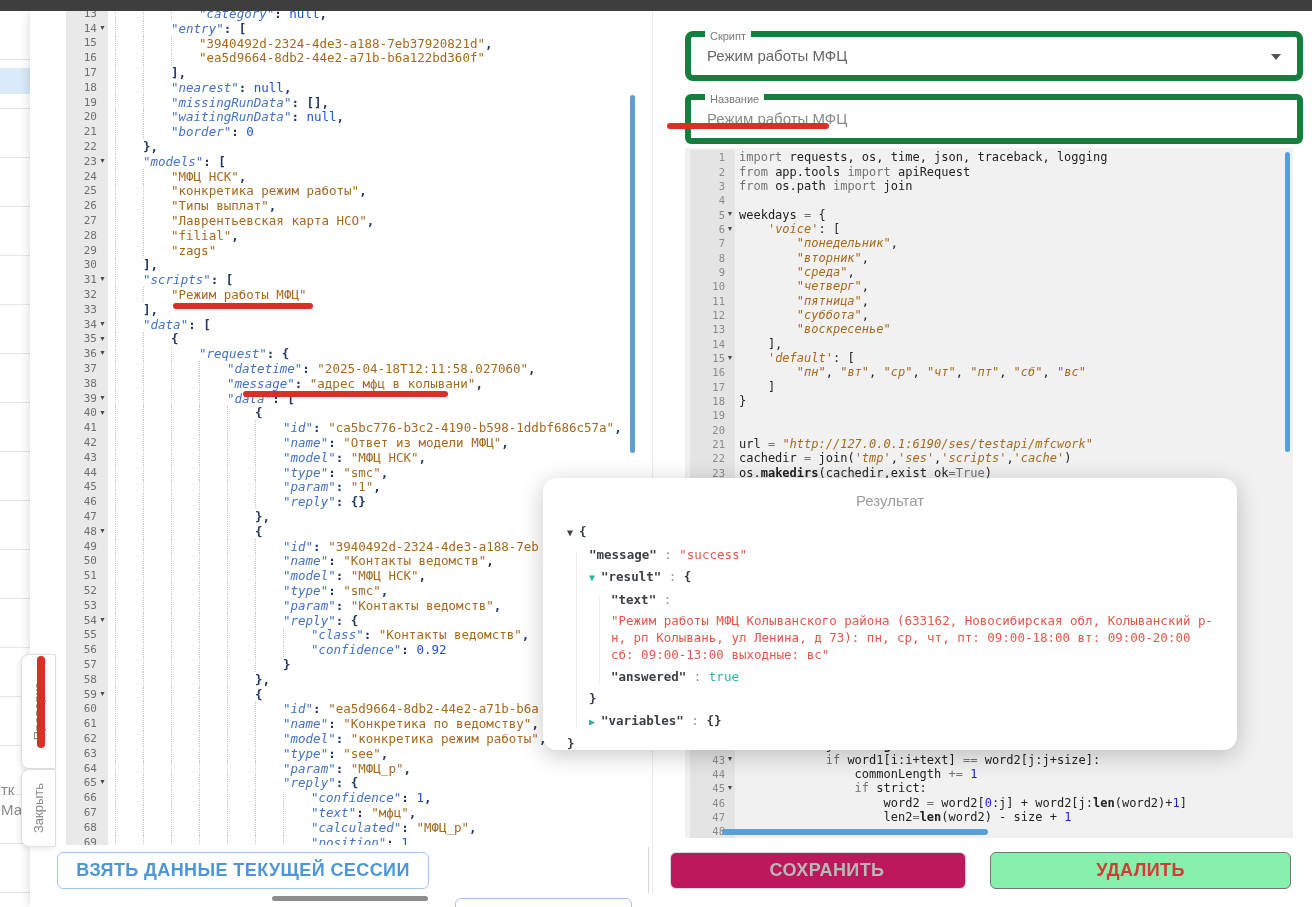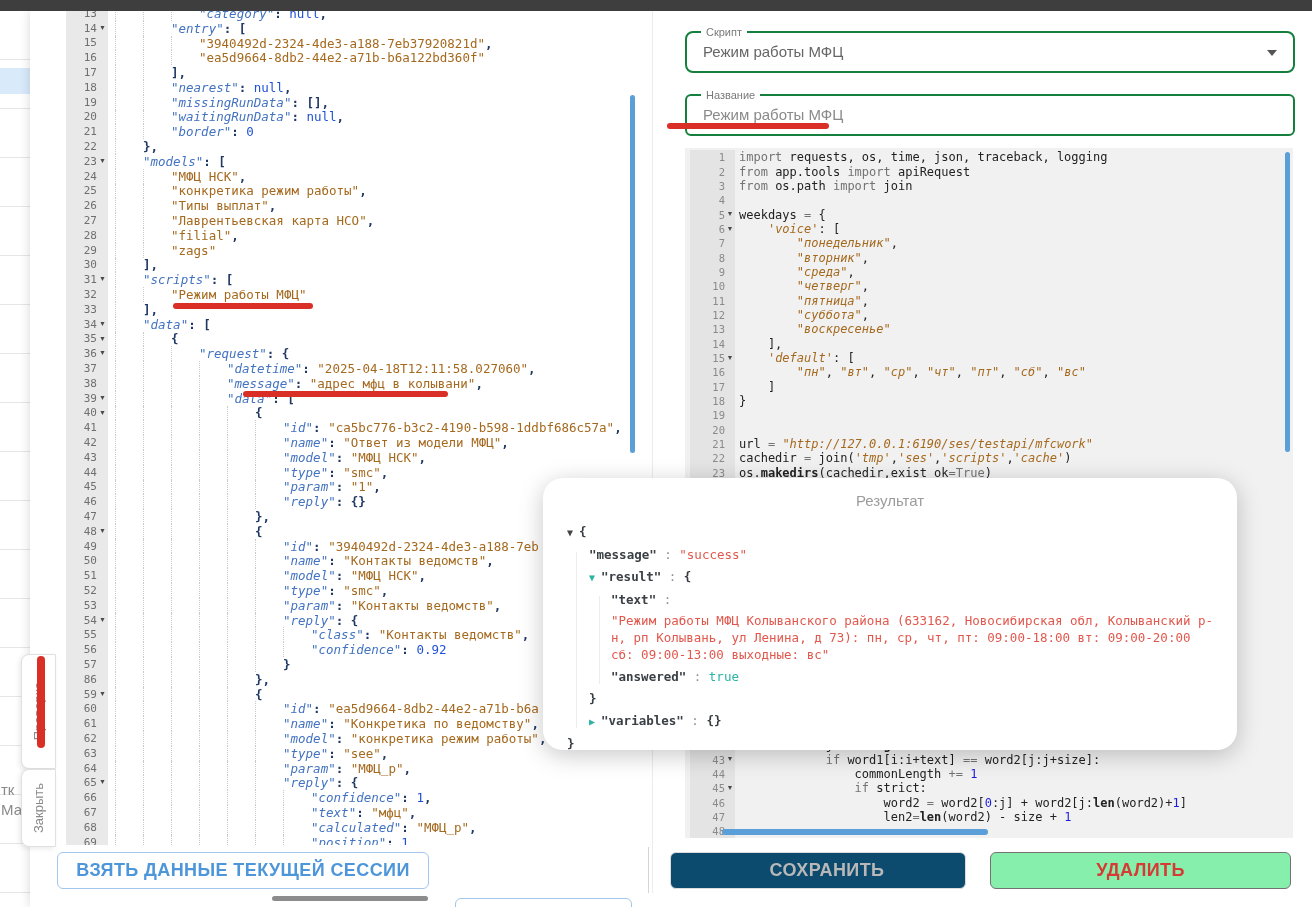"Скрипт" .field { border: 2px solid #15803d -> 6px solid #15803d }
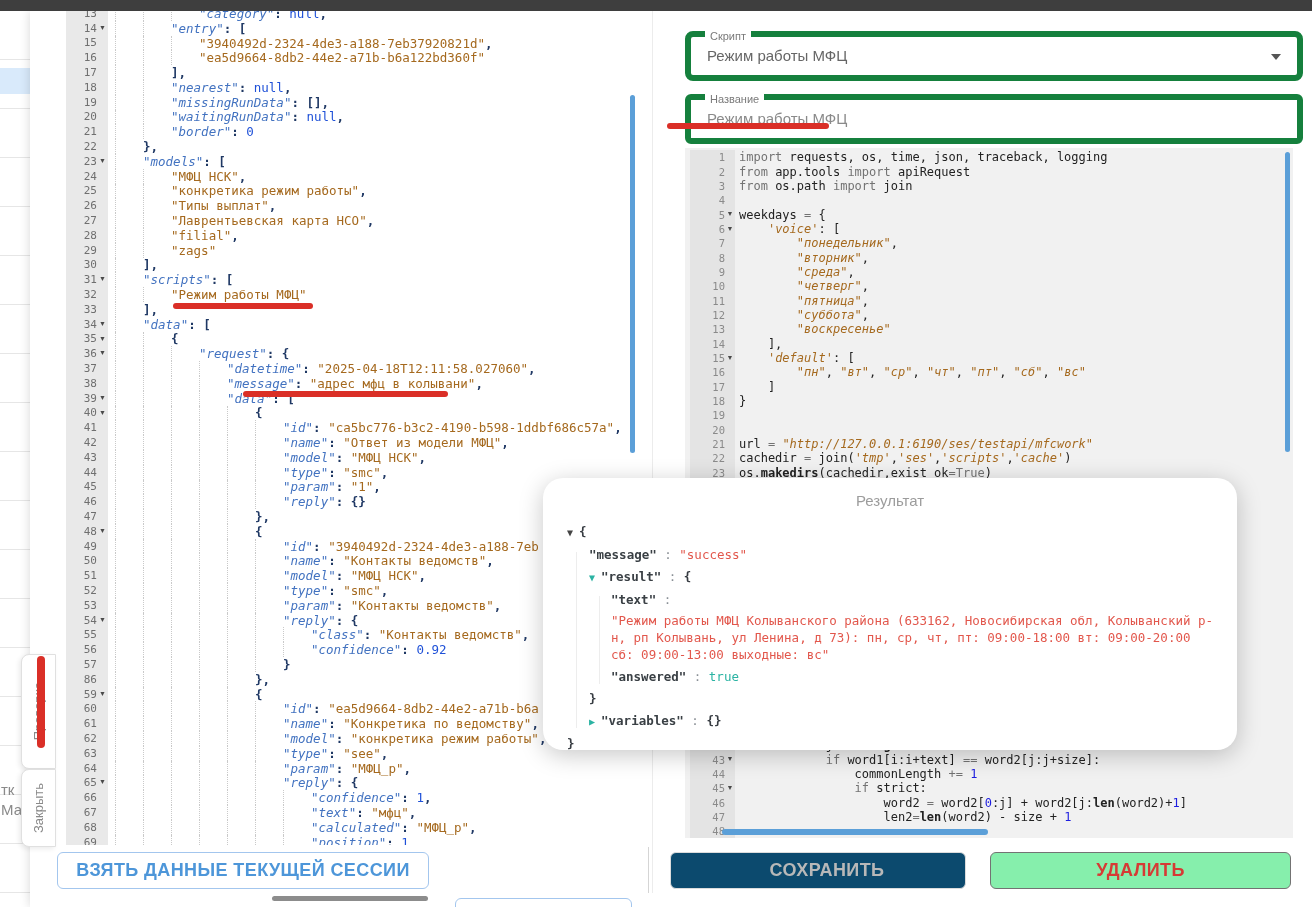"Результат" .popup { border-radius: 20px -> 14px }
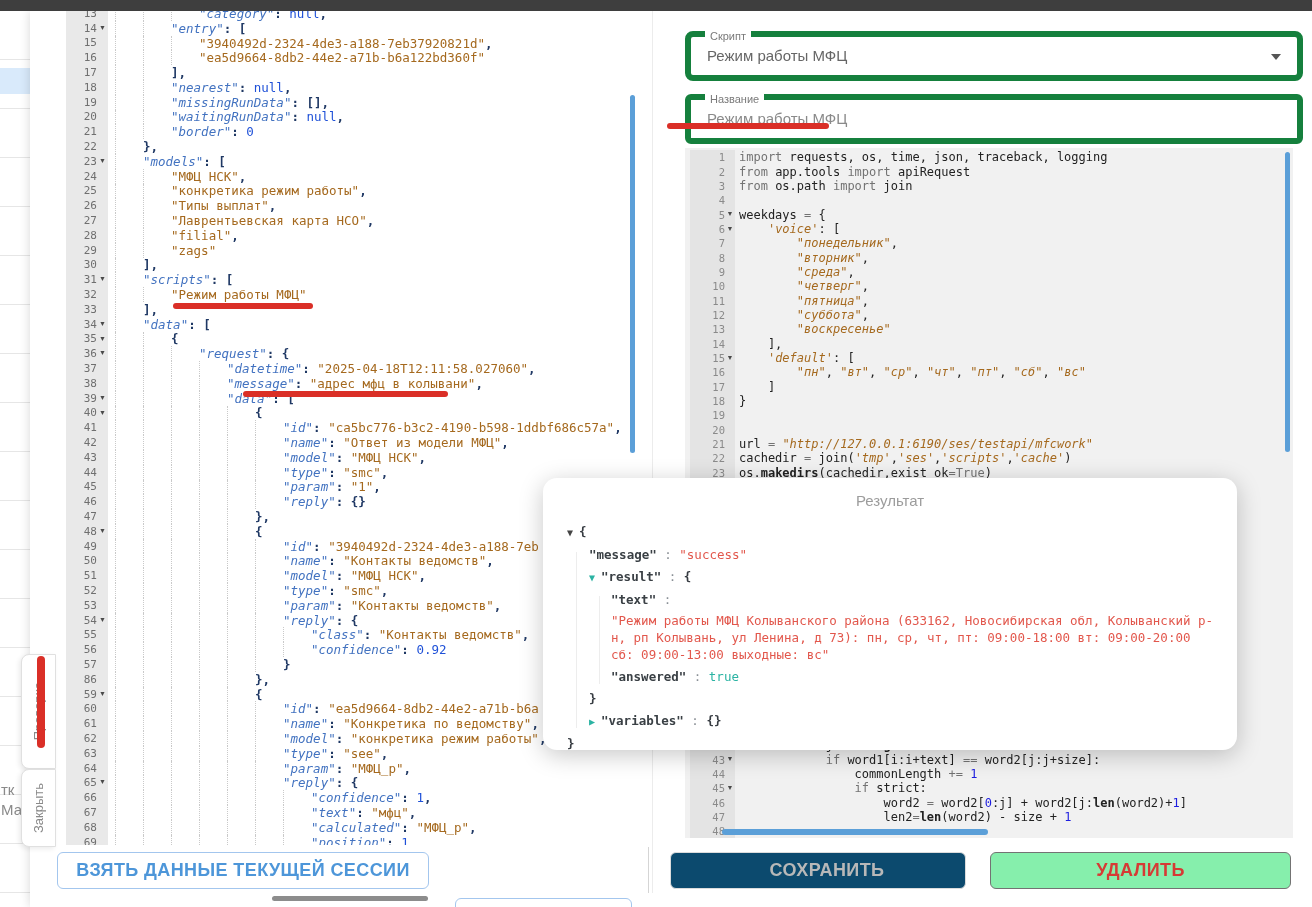"86" span.lnum { text: 86 -> 58 }
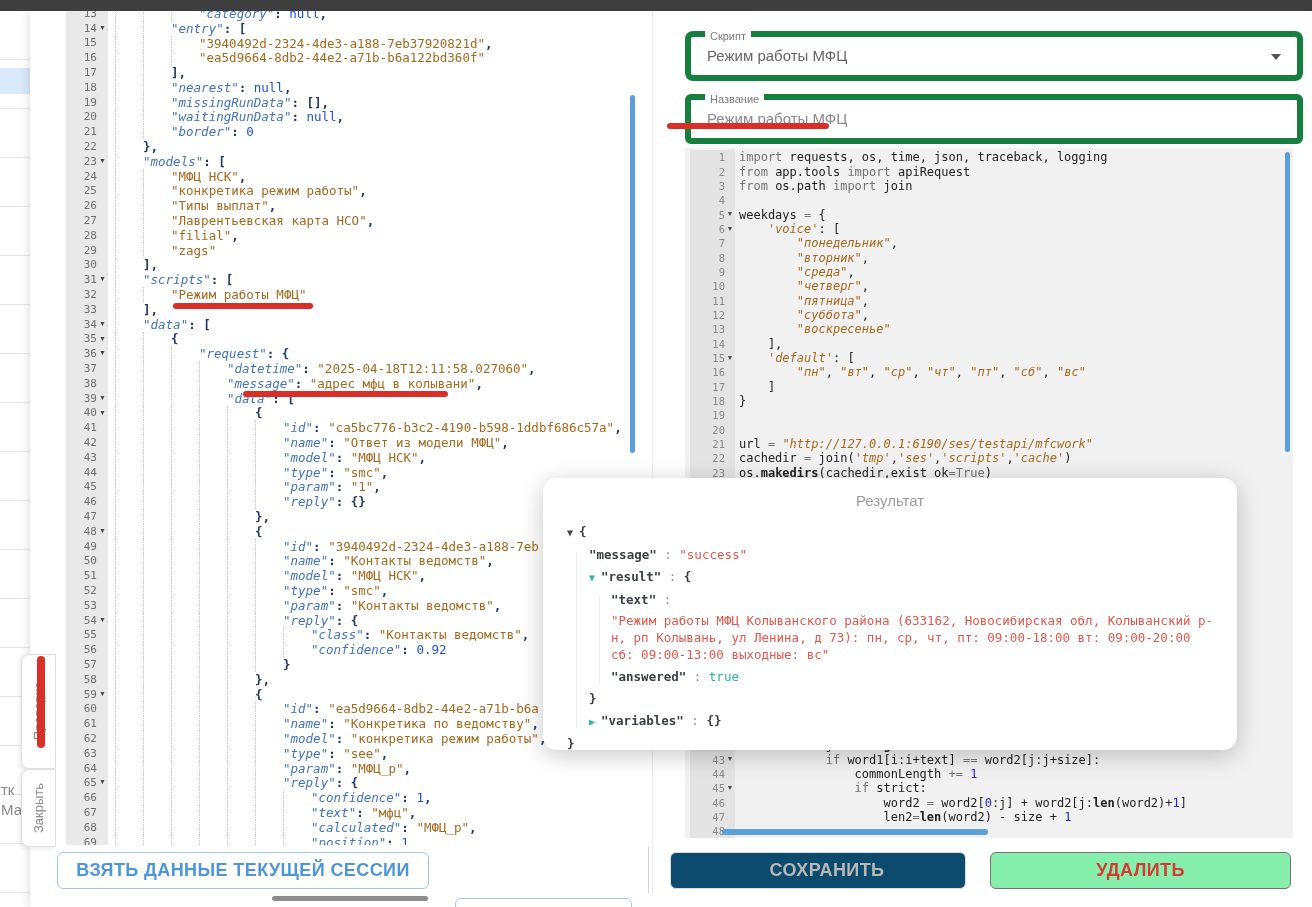"СОХРАНИТЬ" .btn-gray { background: #0c4a6e -> #be185d }
